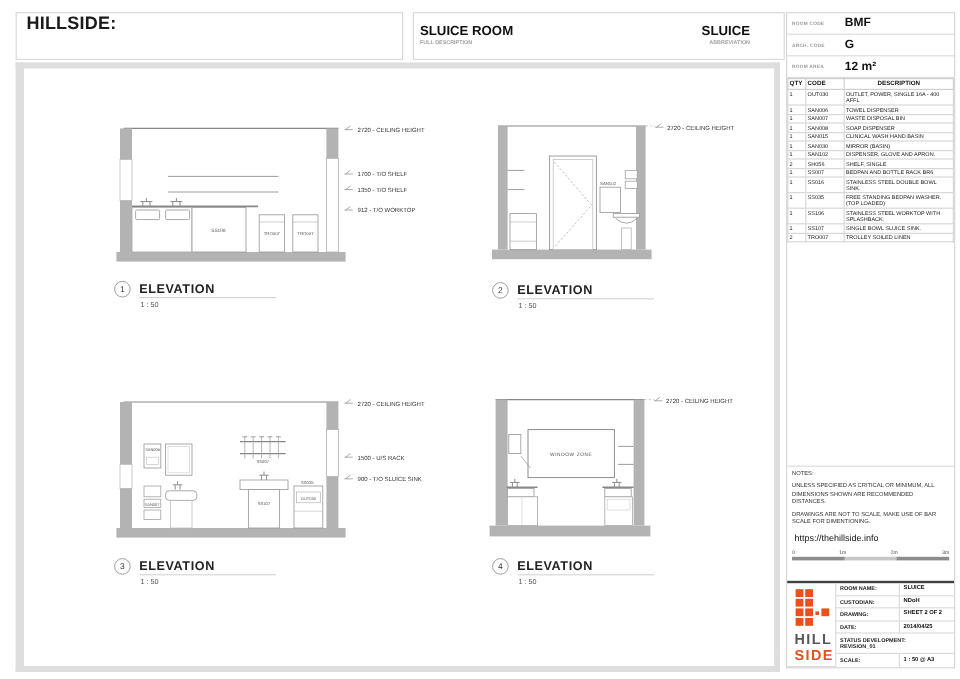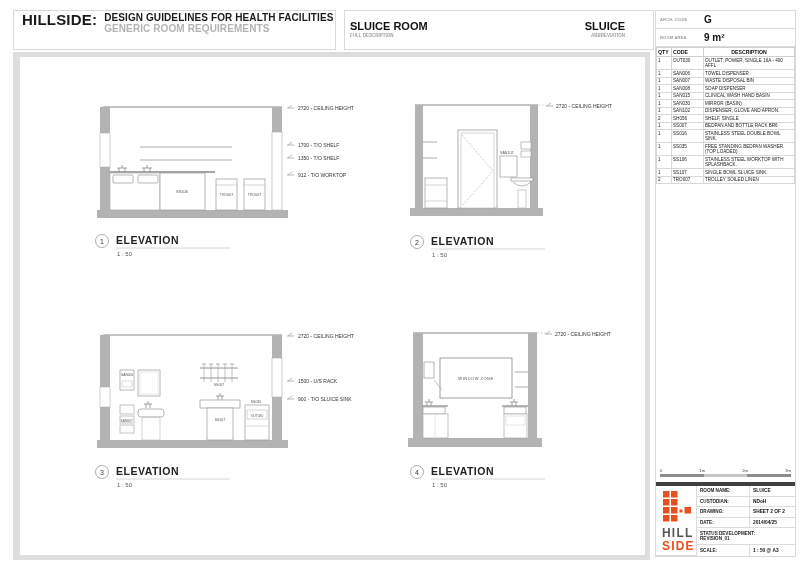"DESIGN GUIDELINES FOR HEALTH FACILITIES" div.titles { html: <div> <div>DESIGN GUIDELINES FOR HEALTH FACILITIES</div> <div>GENERIC ROOM REQUIREMENTS</div> </div> -> none }
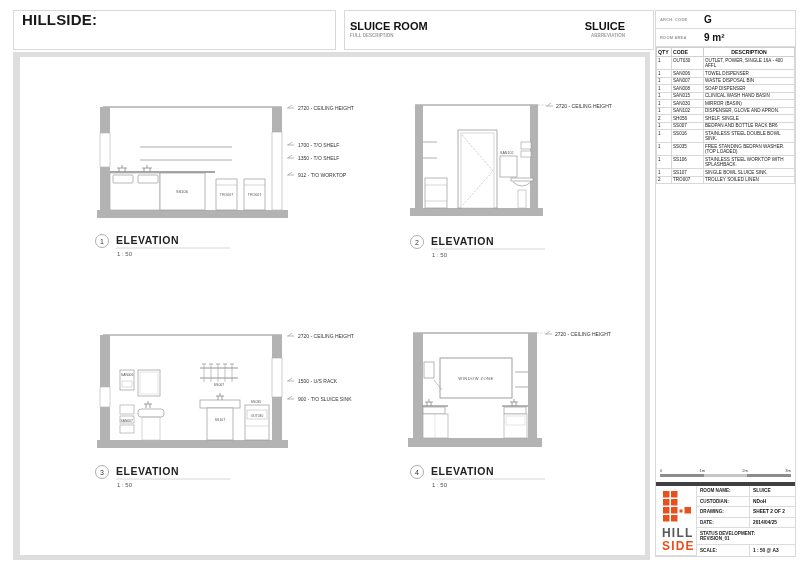"BMF" div.info-row { html: none -> <div> <div>ROOM CODE</div> <div>BMF</div> </div> }
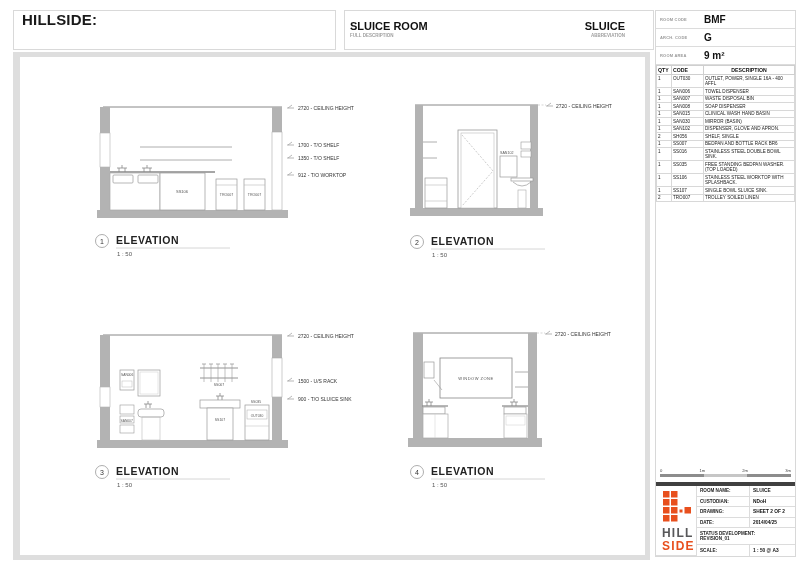"9 m²" div.info-value { text: 9 -> 12 }
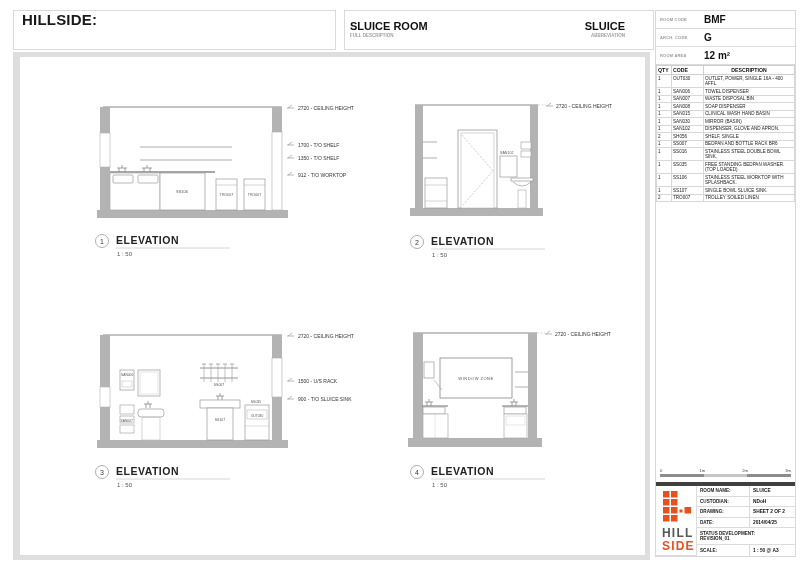"https://thehillside.info" div { html: none -> <div> <div>NOTES:</div> <div>UNLESS SPECIFIED AS CRITICAL OR MINIMUM, ALL DIMENSIONS SHOWN ARE RECOMMENDED DISTANCES.</div> <div>DRAWINGS ARE NOT TO SCALE, MAKE USE OF BAR SCALE FOR DIMENTIONING.</div> <div>https://thehillside.info</div> </div> }
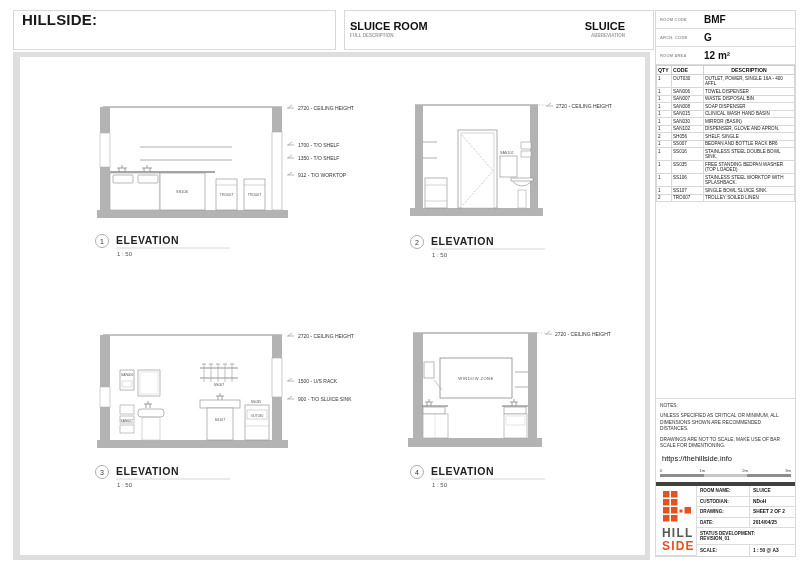"HILL" #titleblock { border-top: 4px solid #404040 -> 2px solid #404040; margin-top: none -> 12px }
